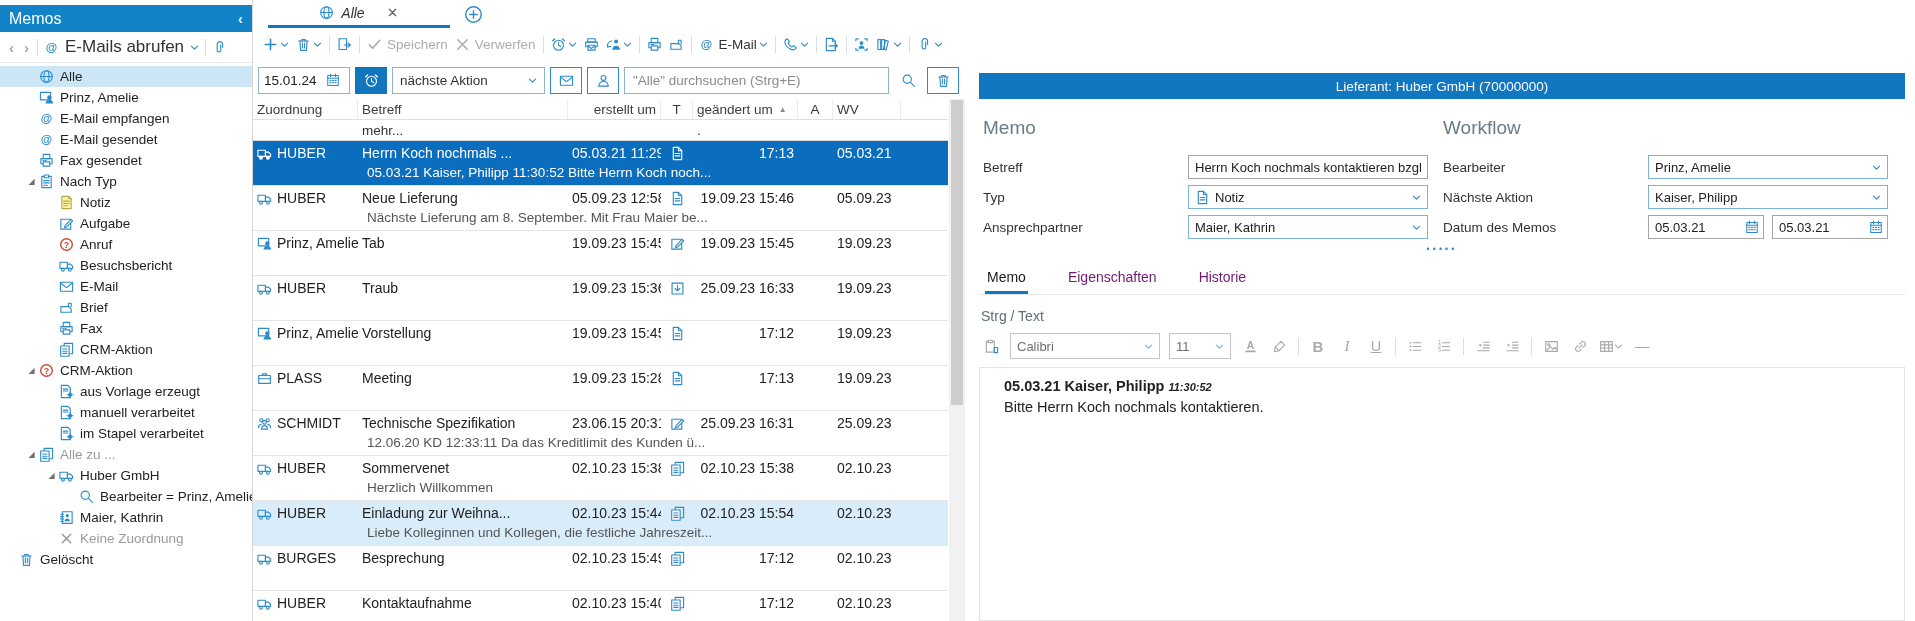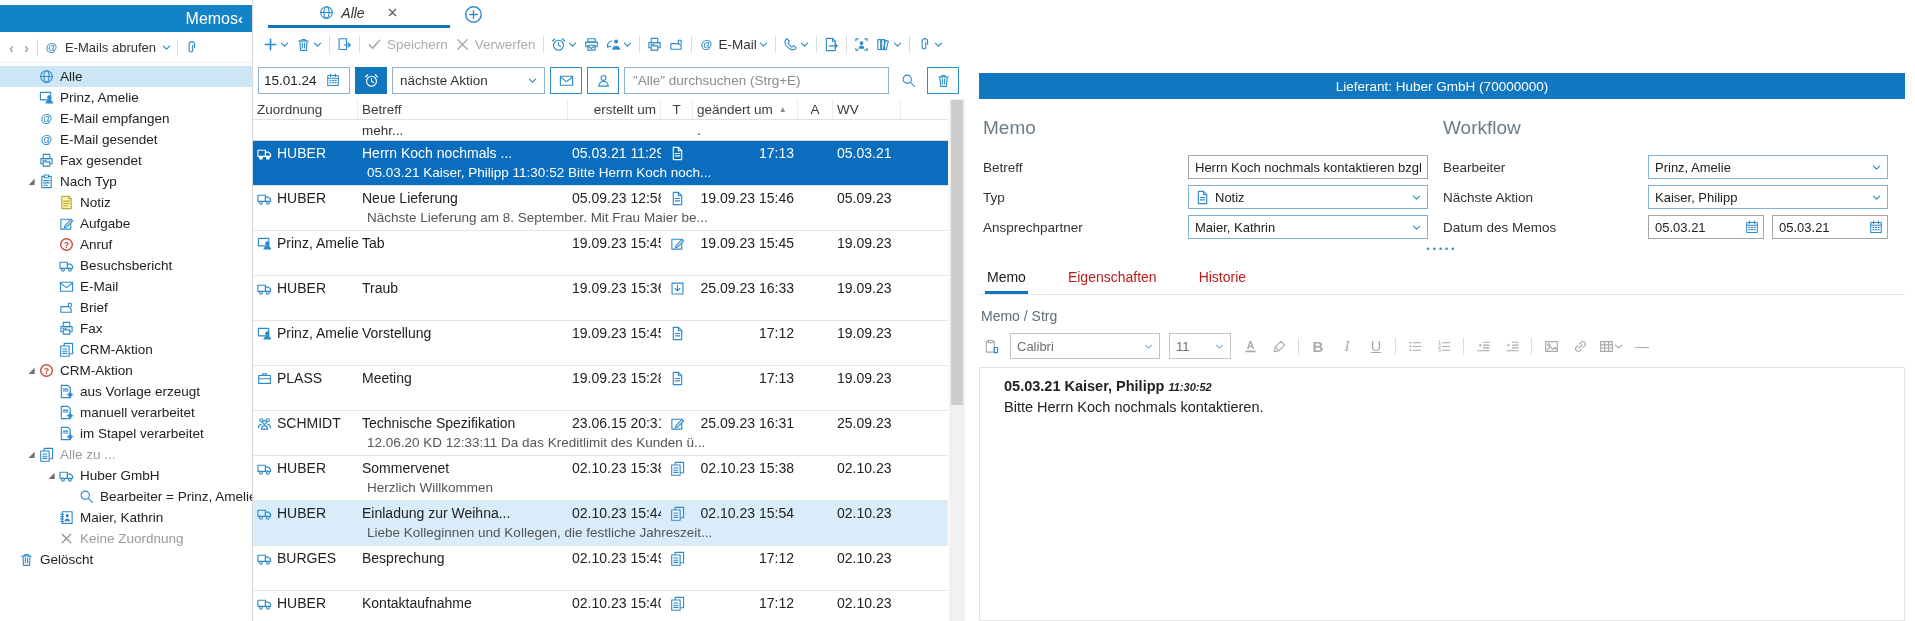"Memos" .sidebar-title { text-align: right -> none }
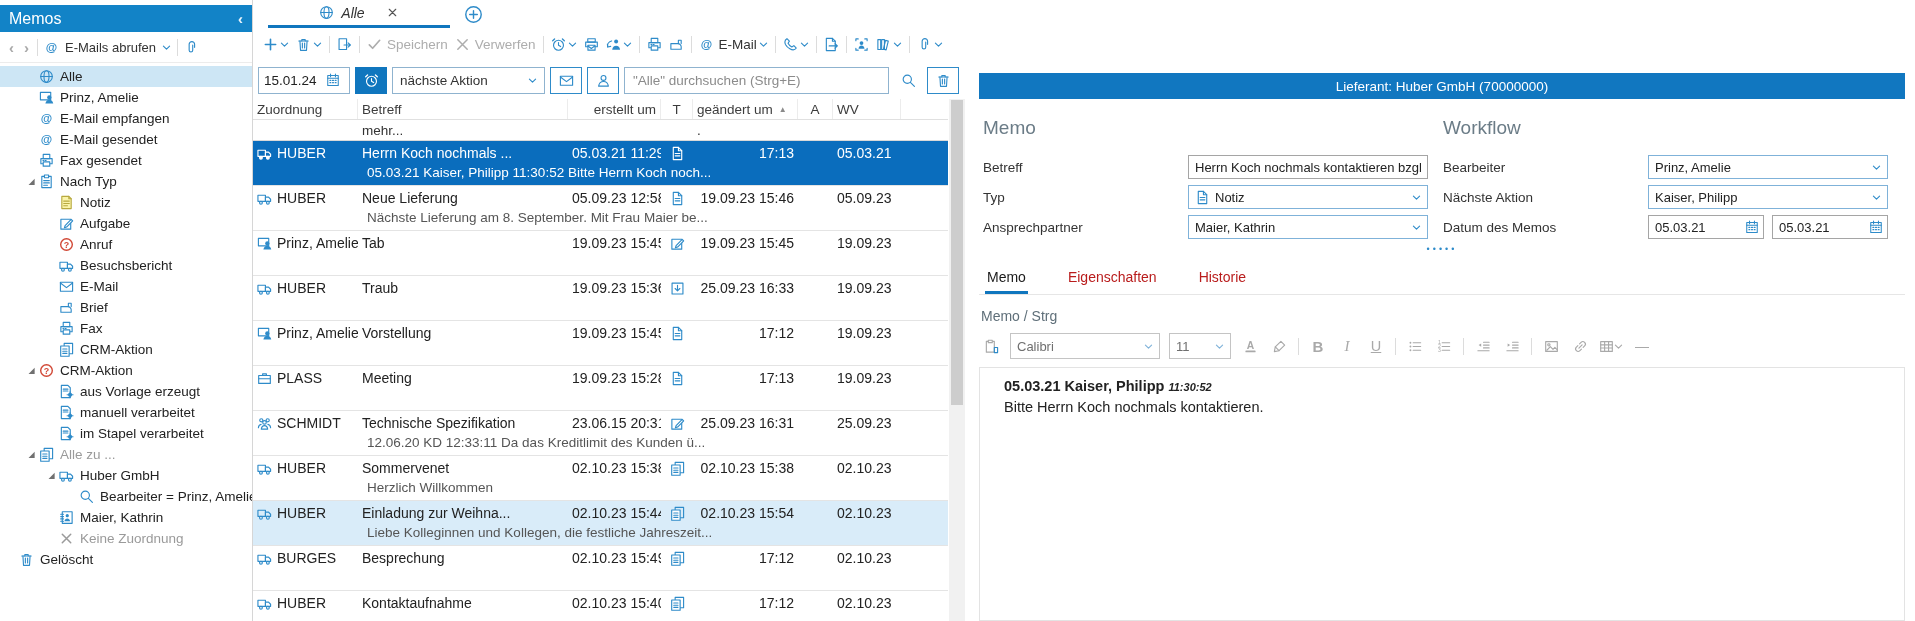"E-Mails abrufen" .fetch-label { font-size: 13px -> 17px }
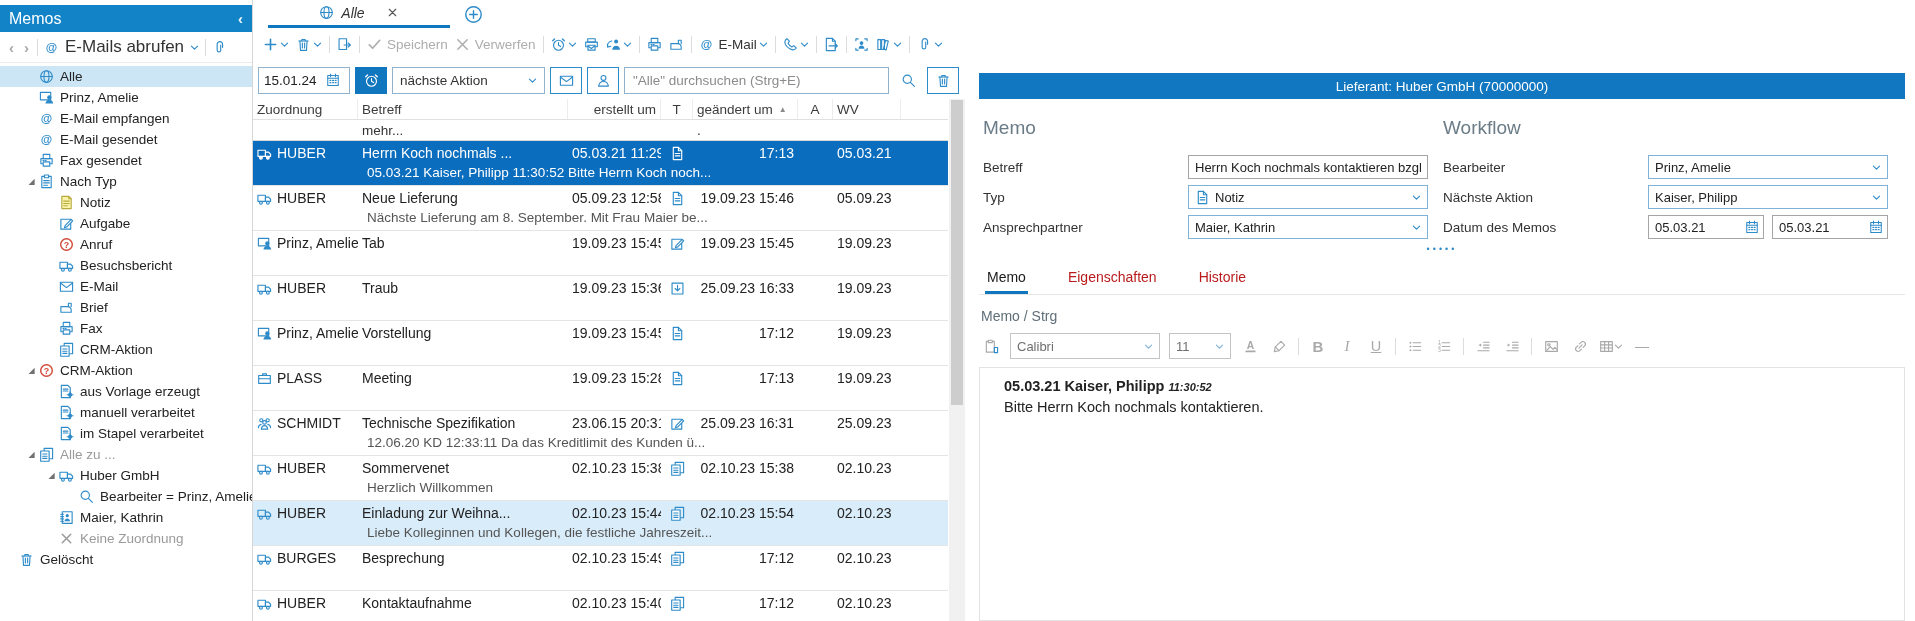"Eigenschaften" .dtab { color: #b91c1c -> #701a75 }
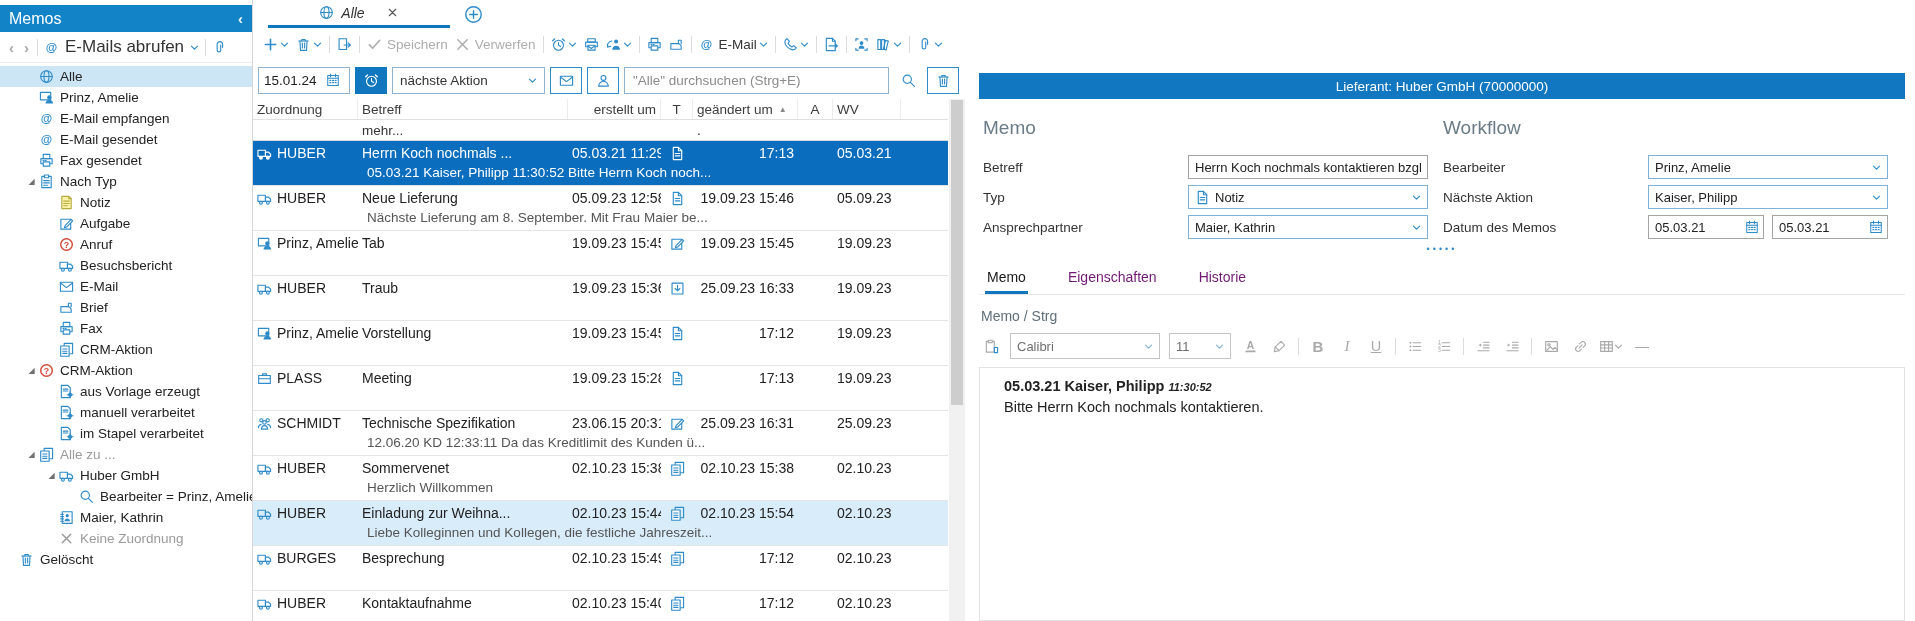"Memo / Strg" div.memo-text-label { text: Memo / Strg -> Strg / Text }
